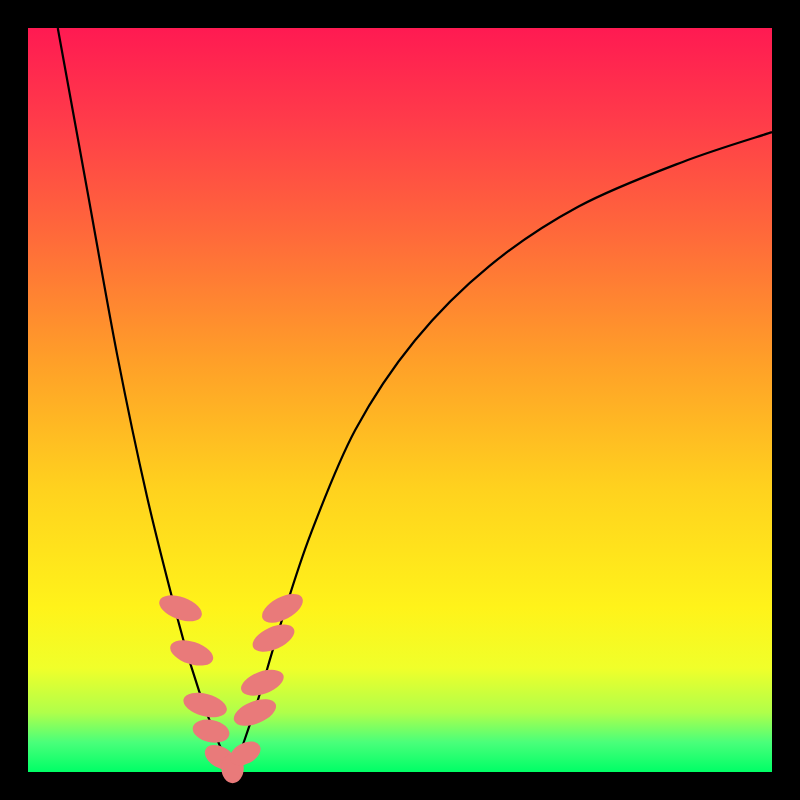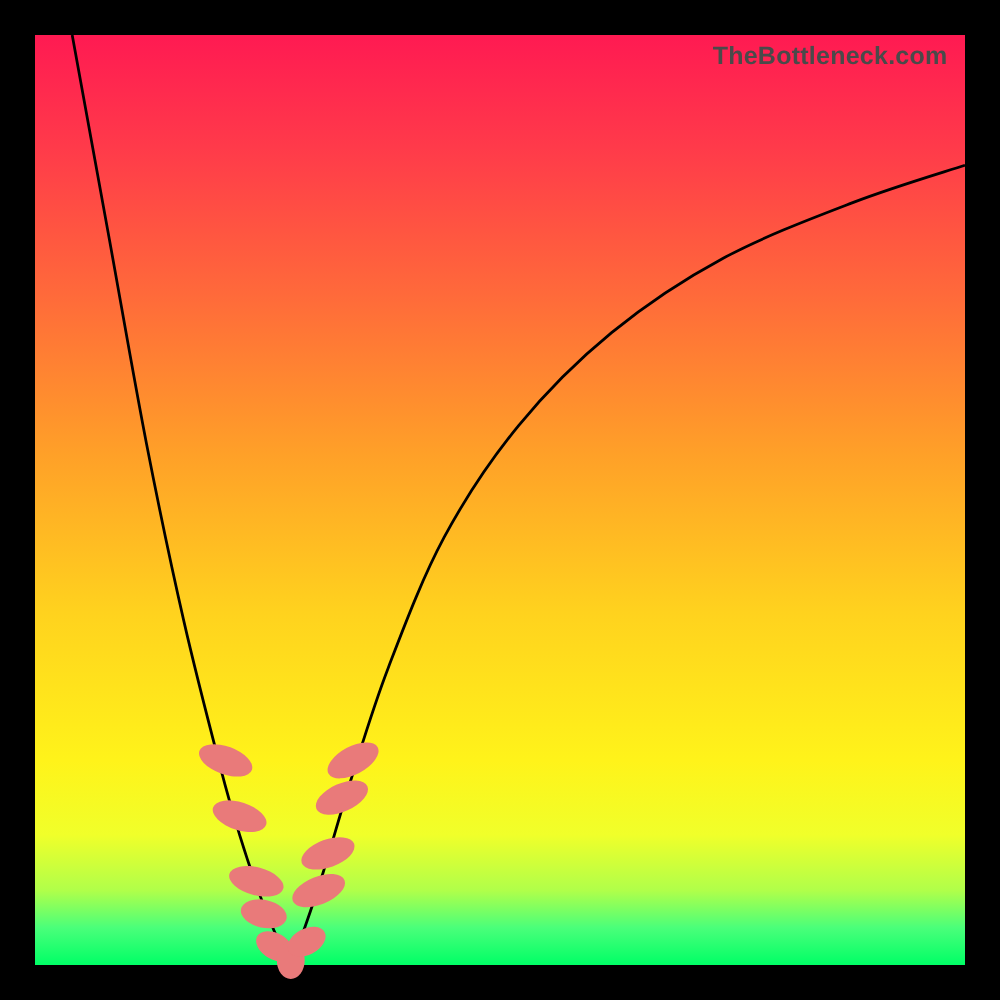"TheBottleneck.com" div.watermark { html: <div>TheBottleneck.com</div> -> none }
